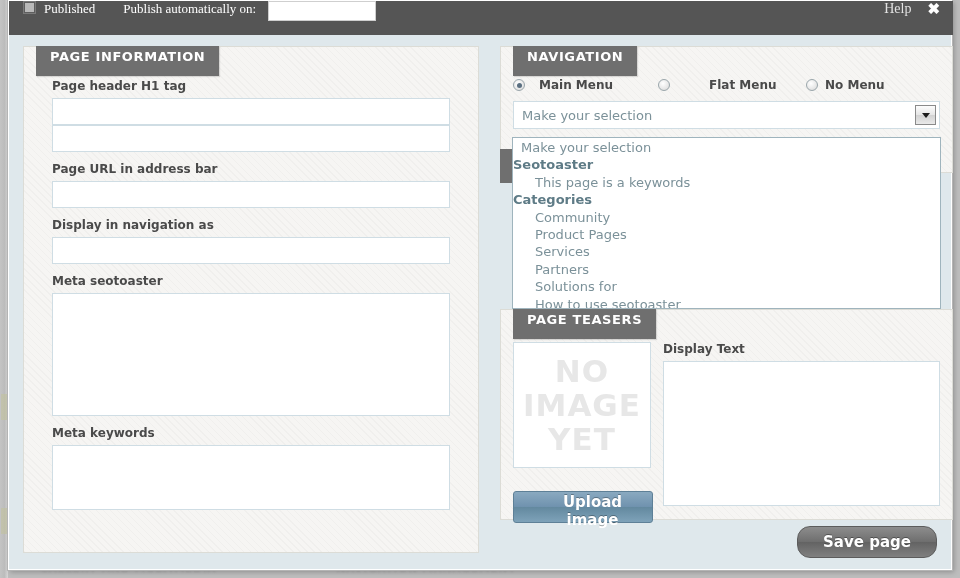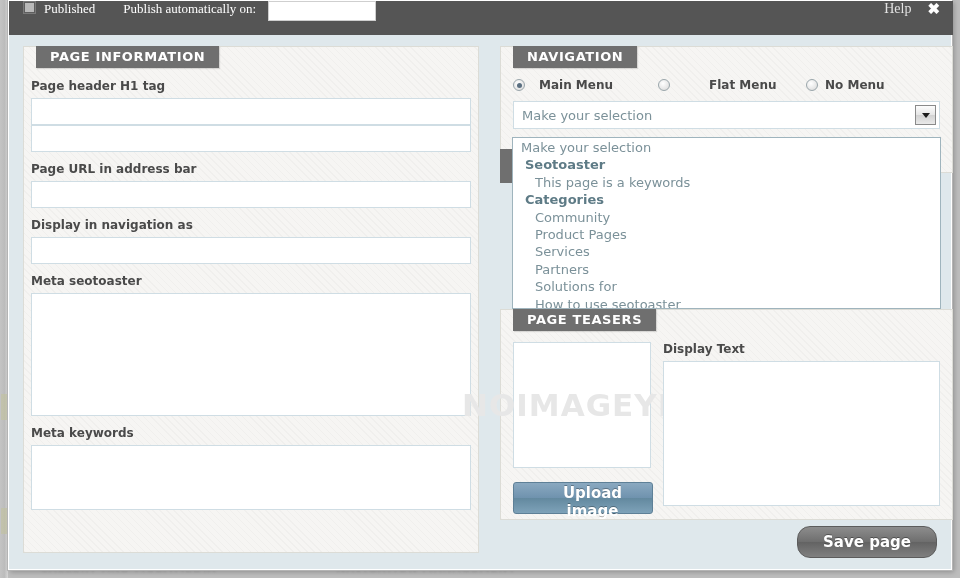"PAGE INFORMATION" .panel-title { height: 22px -> 30px }
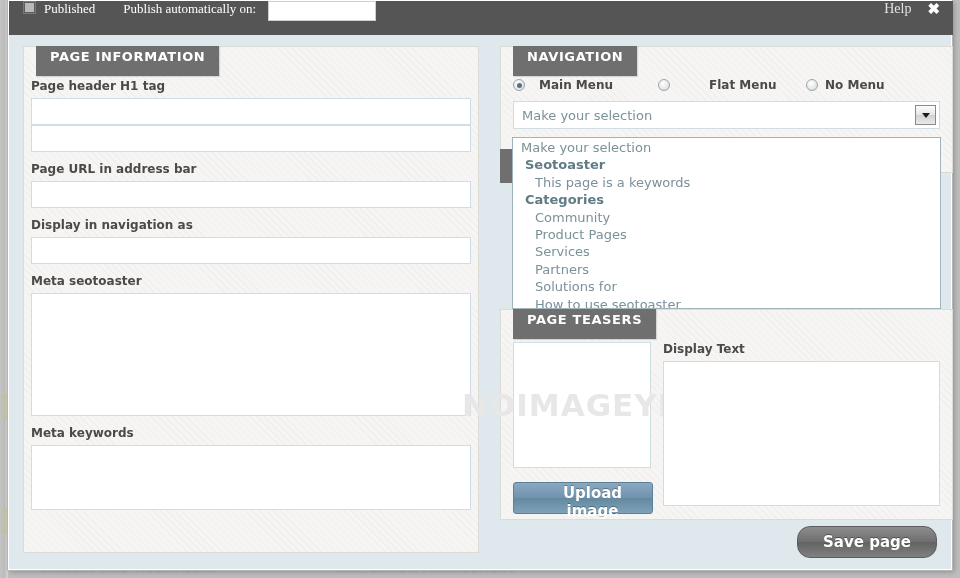"Page header H1 tag" #pageinfo-body { padding: 0 7px -> 0 28px }
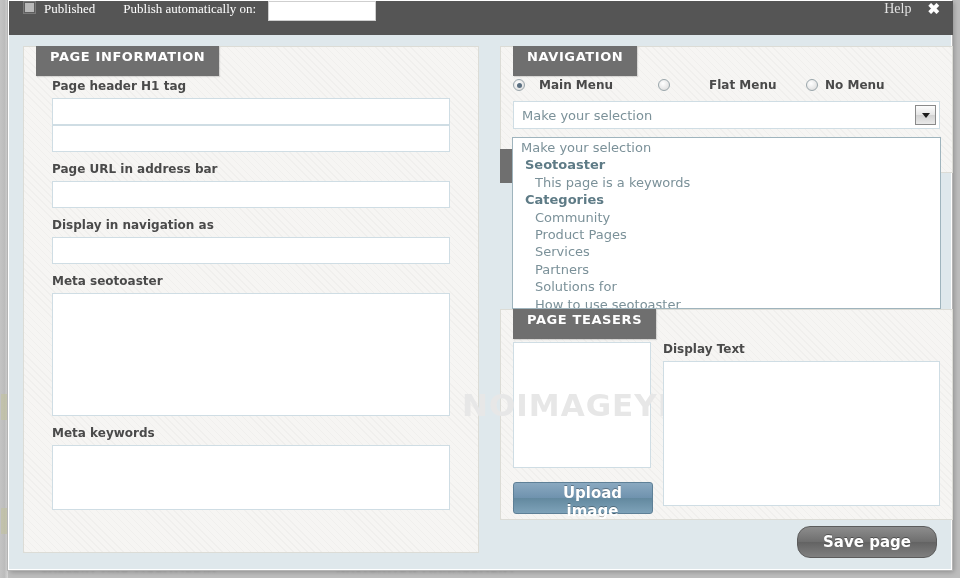"Seotoaster" .dd-item.group { padding-left: 12px -> 0 }
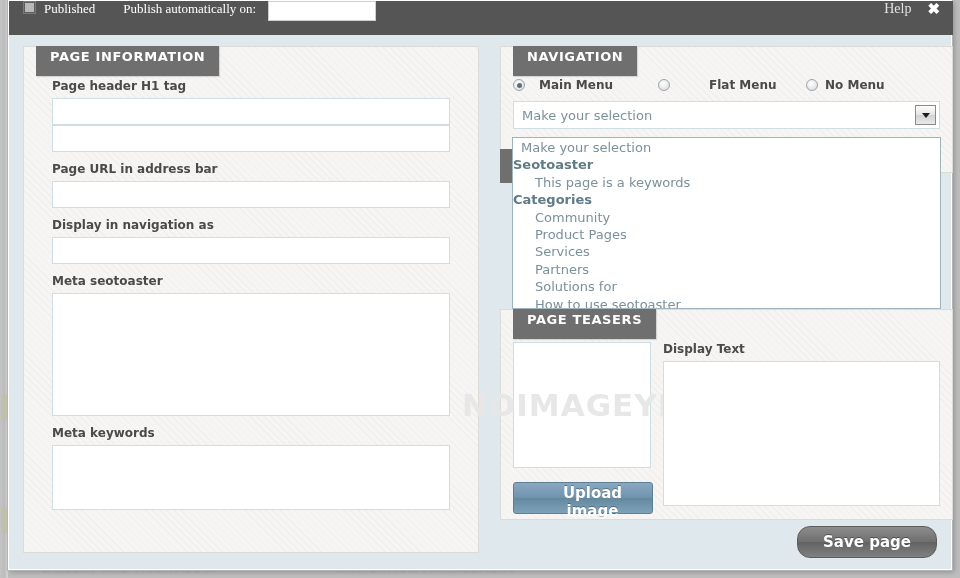"NO" #no-image-box { flex-direction: row -> column }
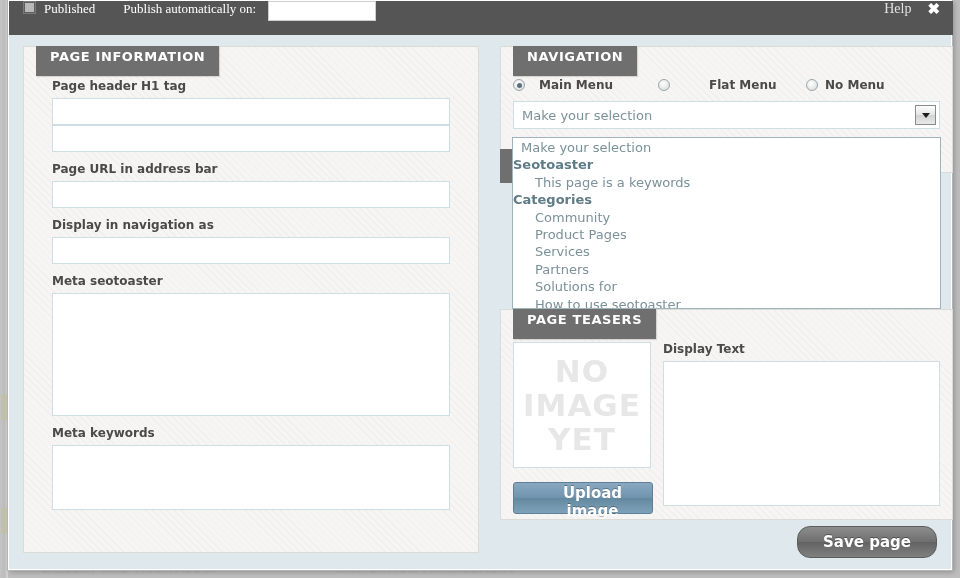"Upload image" #upload-image-button { margin-top: 14px -> 23px }
